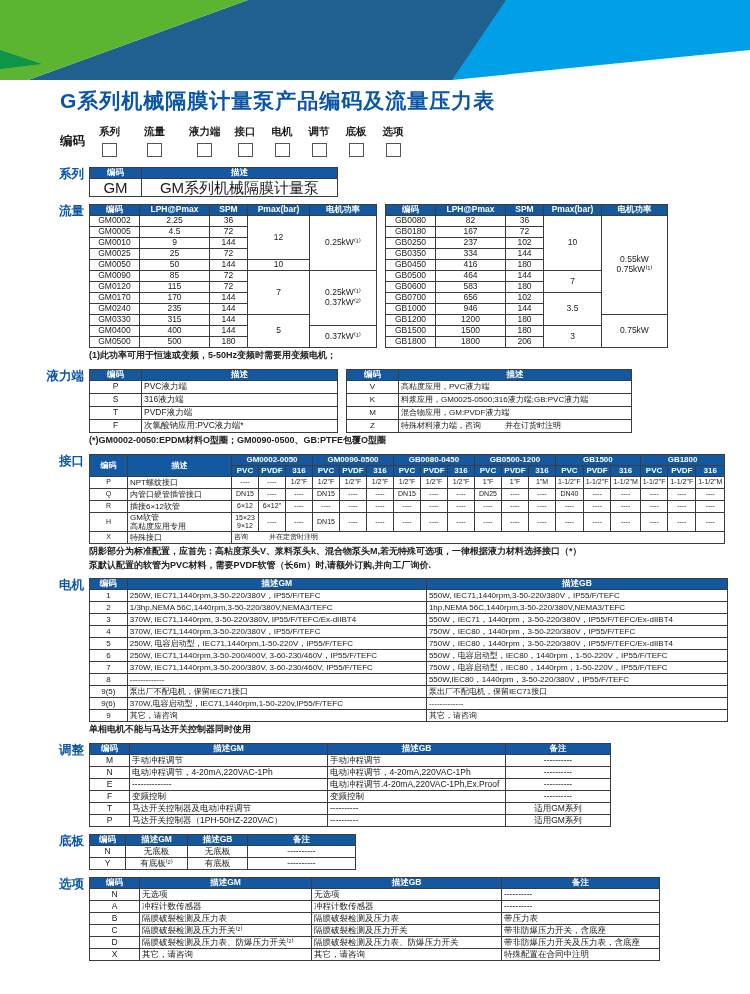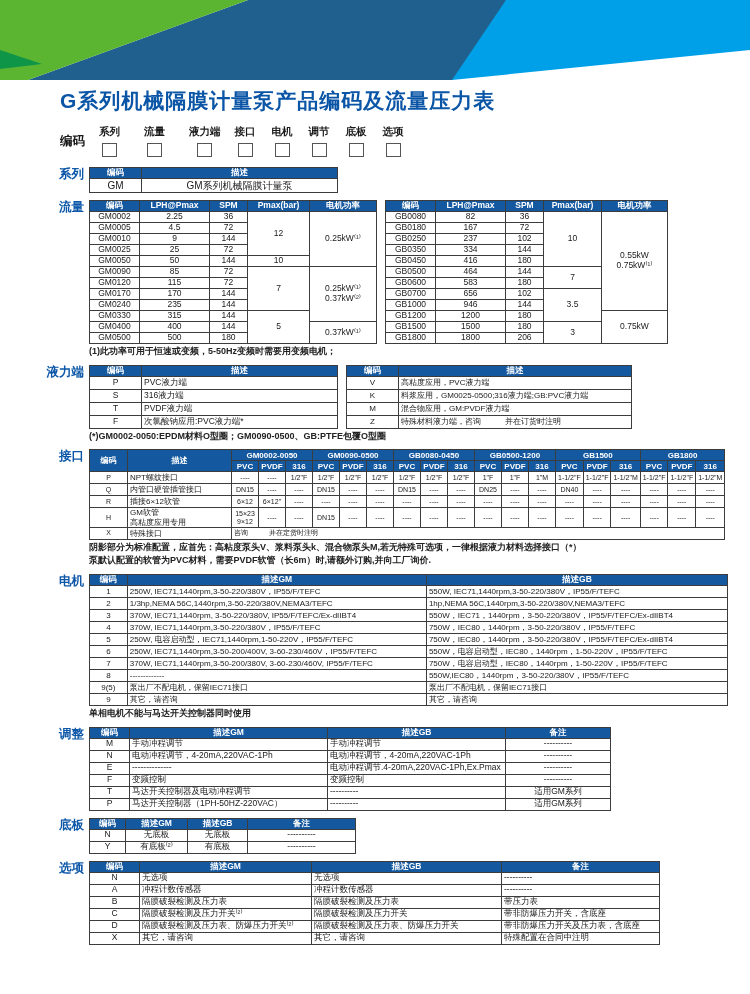"GM" .series-t td { font-size: 10px -> 15px }
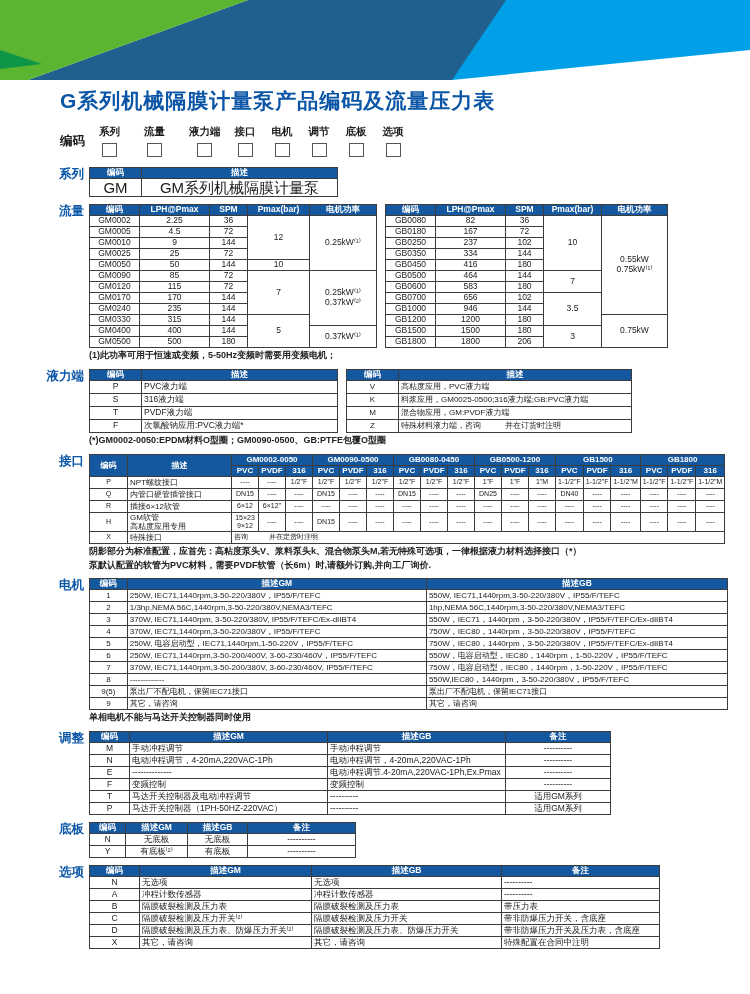"9(6)" tr { html: none -> <tr> <td>9(6)</td> <td>370W,电容启动型，IEC71,1440rpm,1-50-220v,IP55/F/TEFC</td> <td>-------------</td> </tr> }
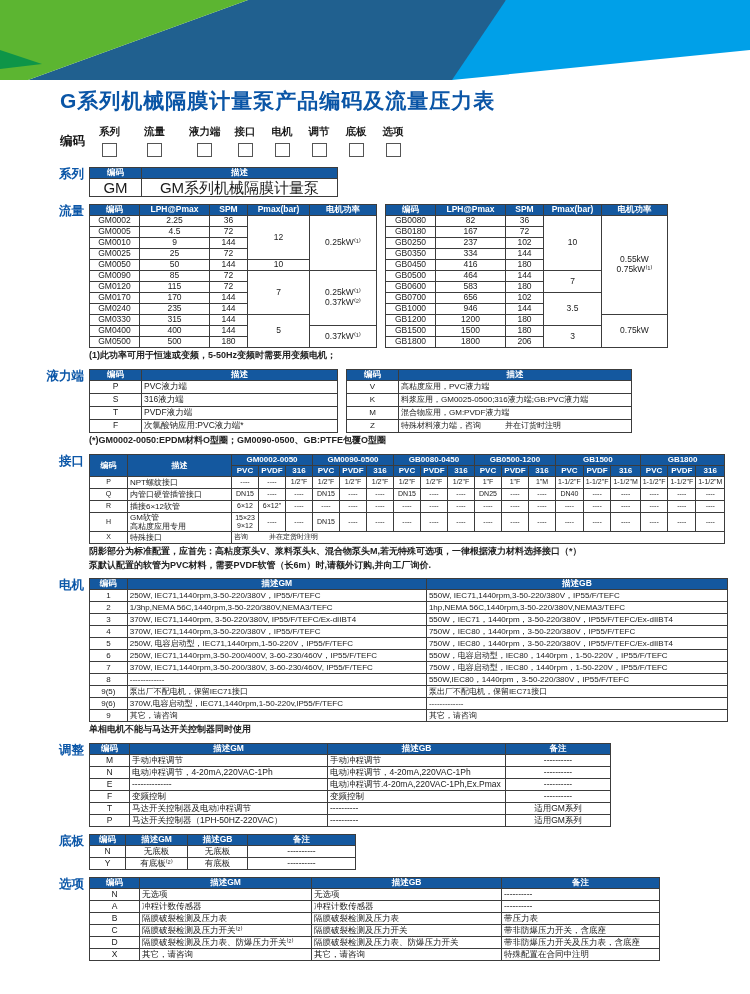"电动冲程调节.4-20mA,220VAC-1Ph,Ex.Pmax" td.left { text: .4-20mA,220VAC-1Ph,Ex.Pmax -> .4-20mA,220VAC-1Ph,Ex.Proof }
